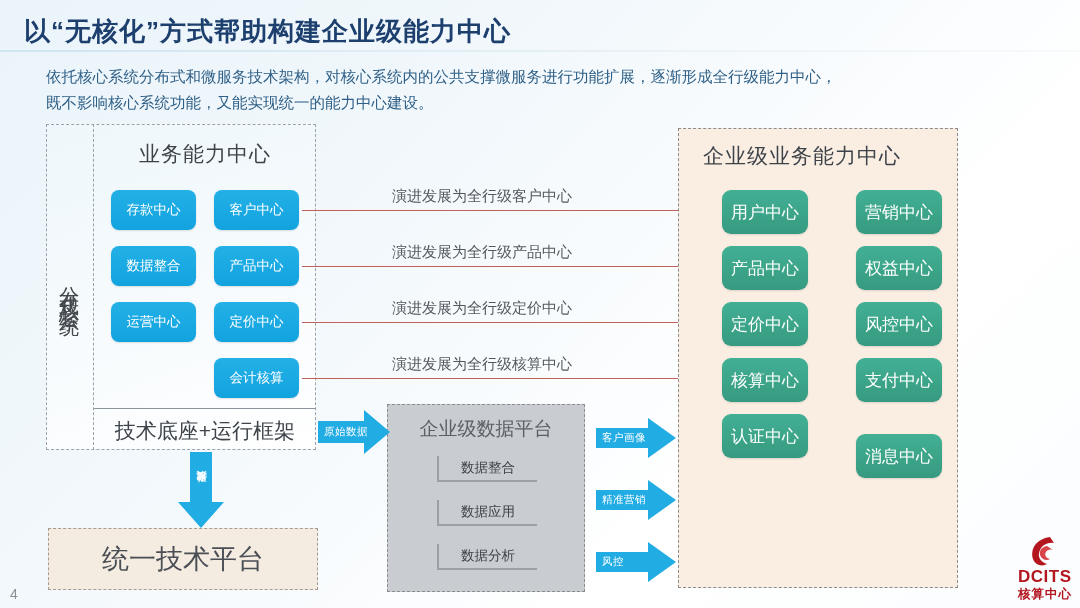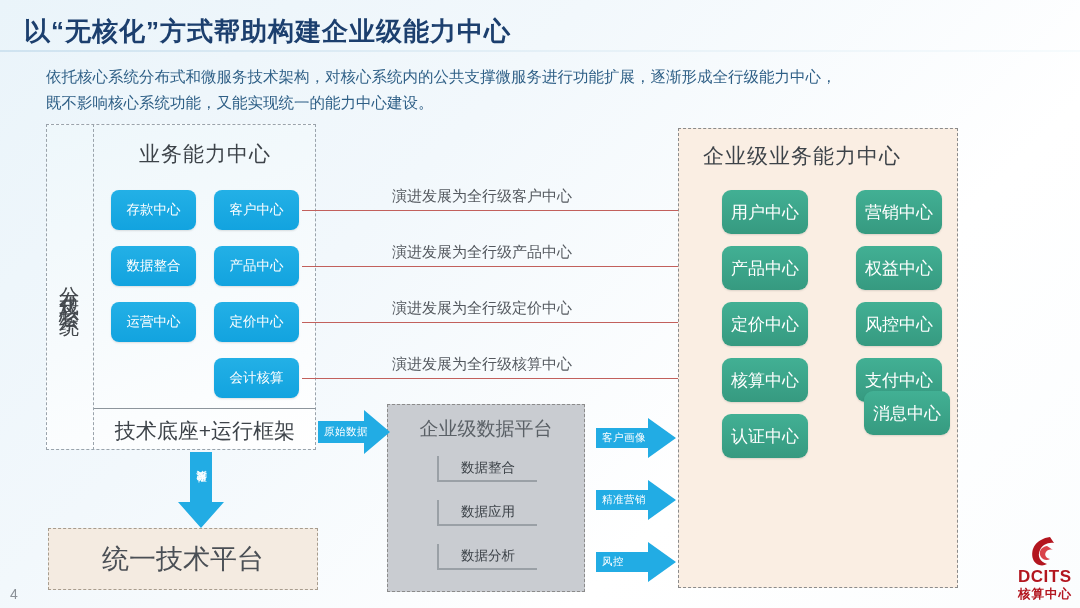"消息中心" div.green-box { margin-left: 8px -> none; top: 391px -> 434px }
